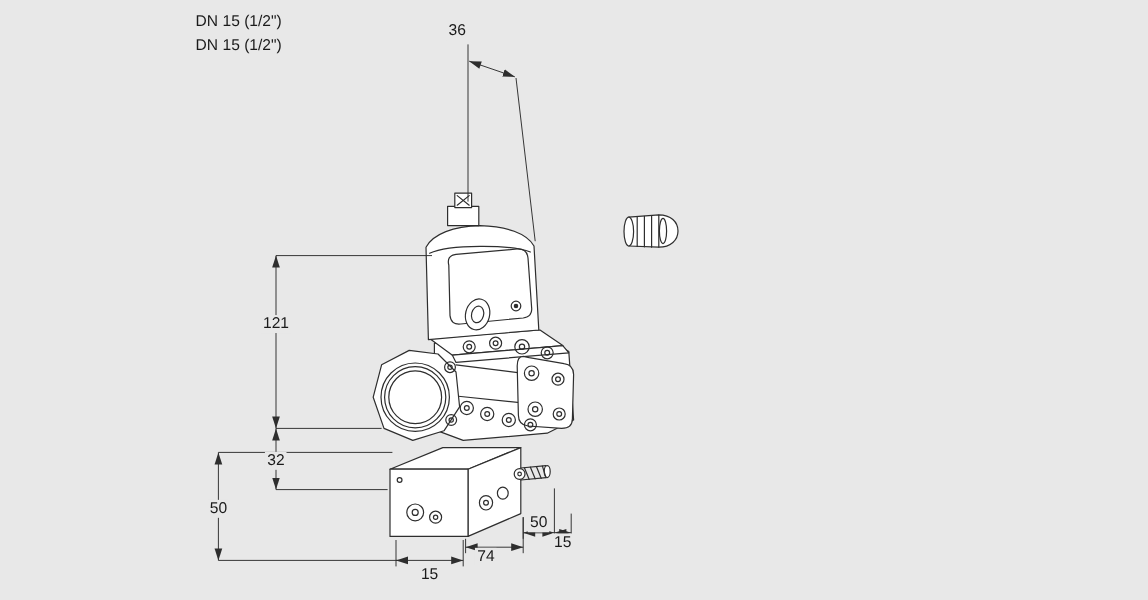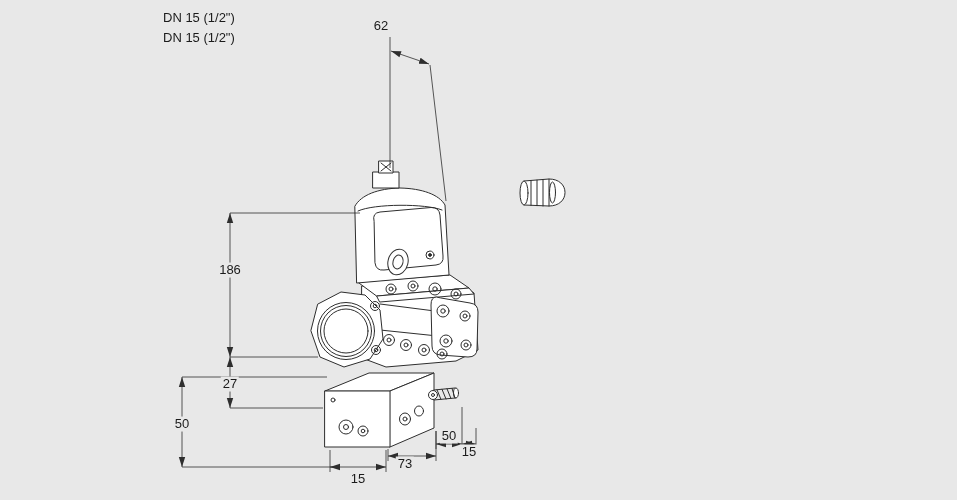"62" span.lbl { text: 62 -> 36 }
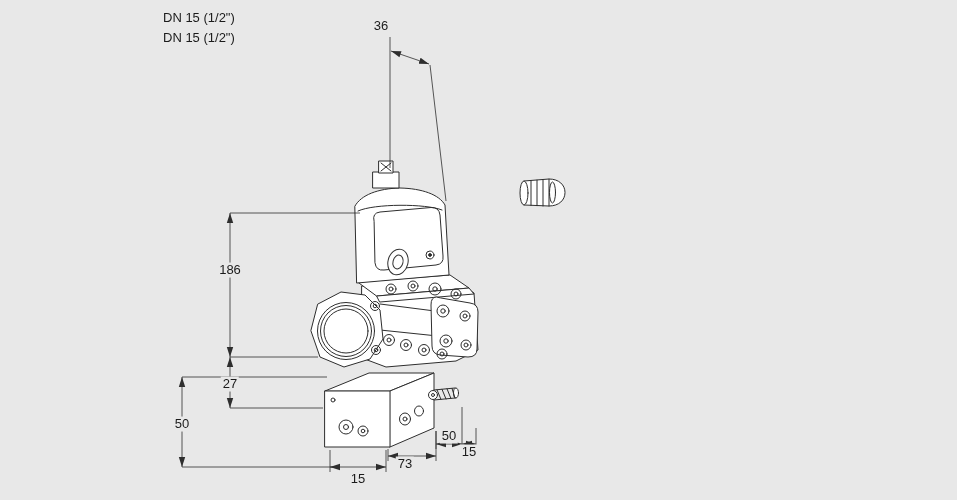"186" span.lbl { text: 186 -> 121 }
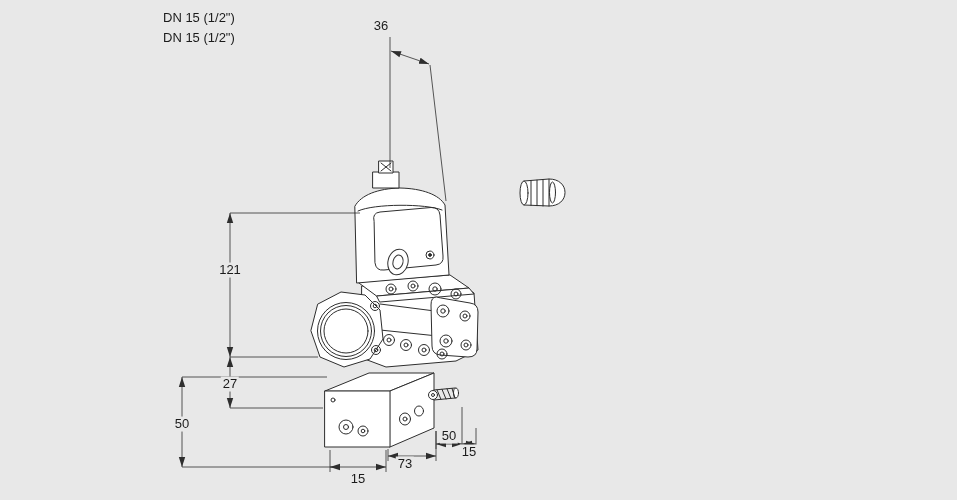"27" span.lbl { text: 27 -> 32 }
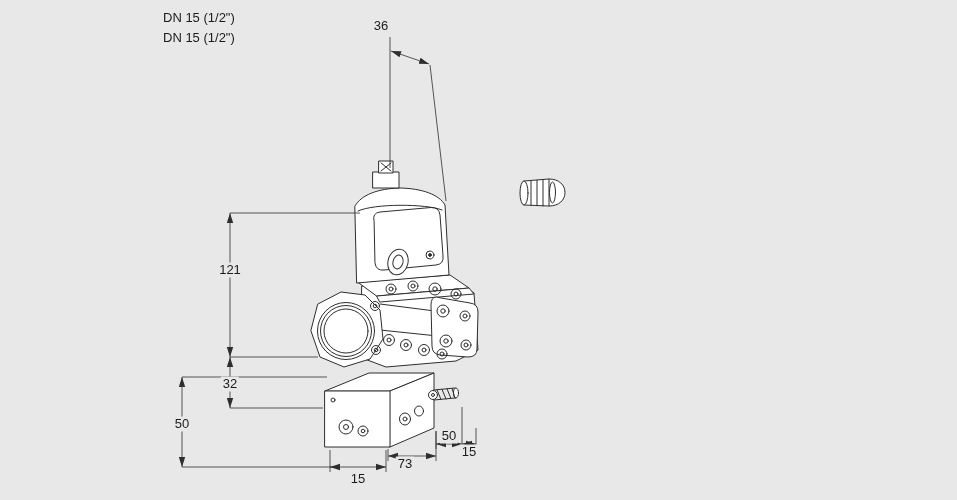"73" span.lbl { text: 73 -> 74 }
